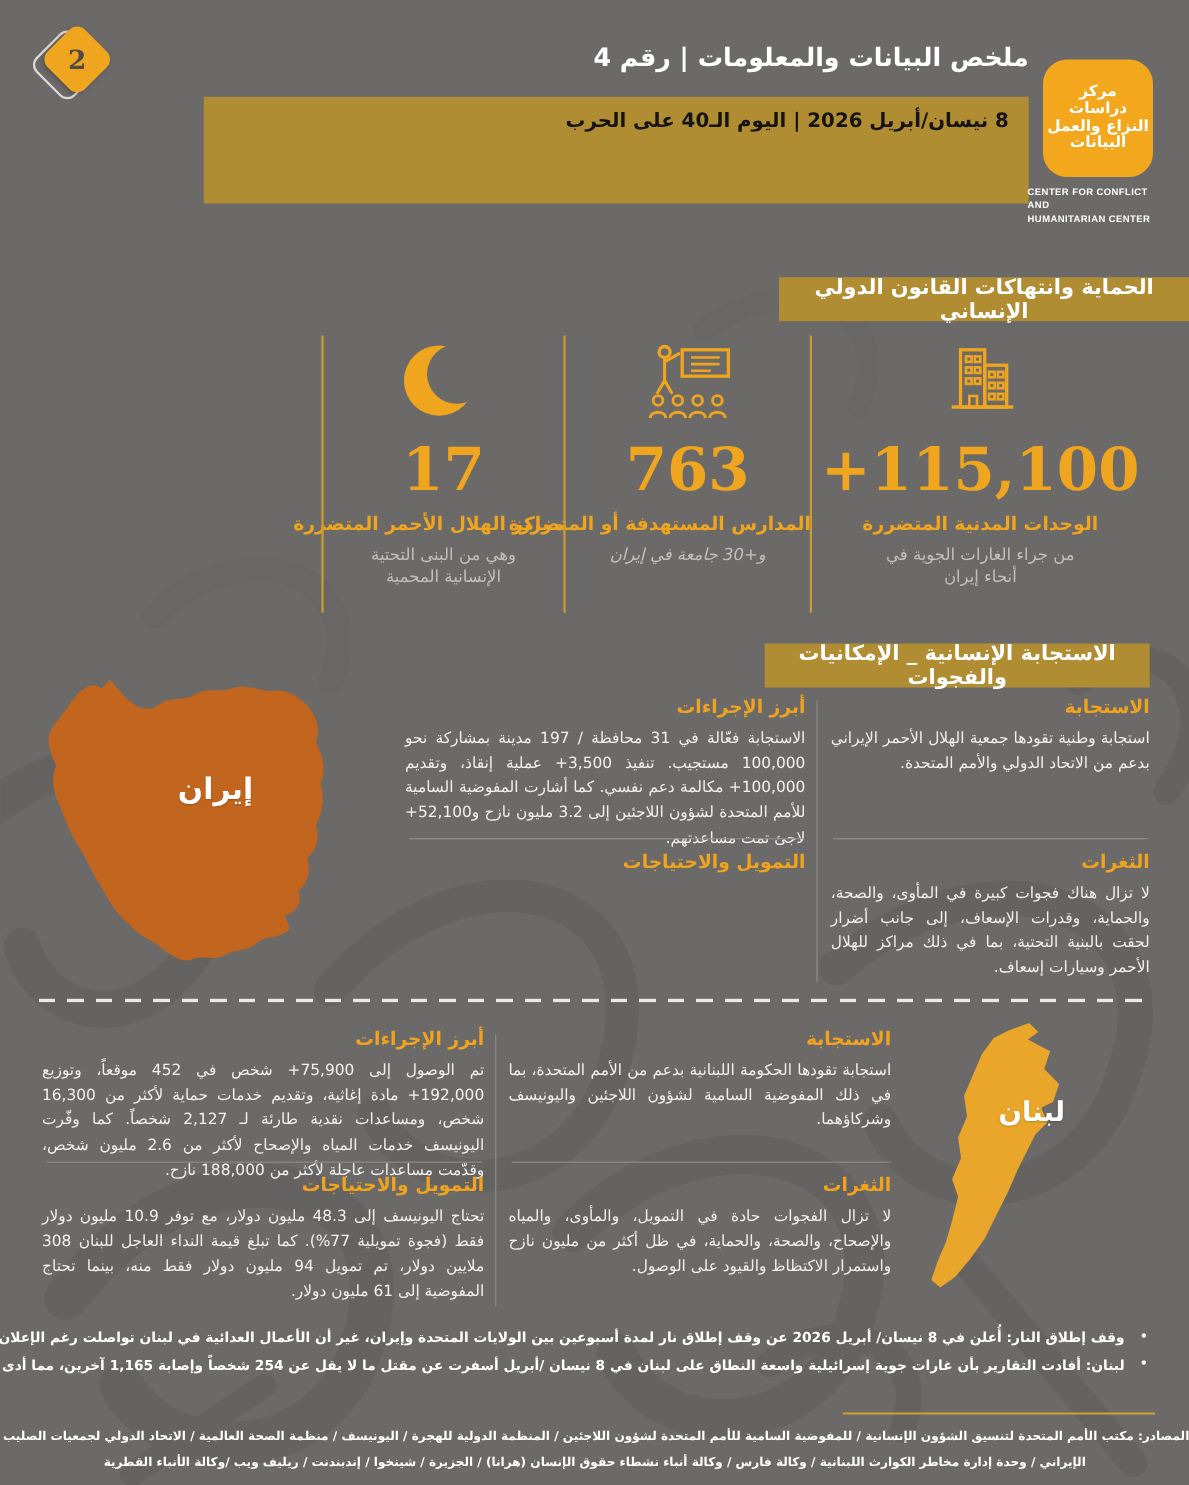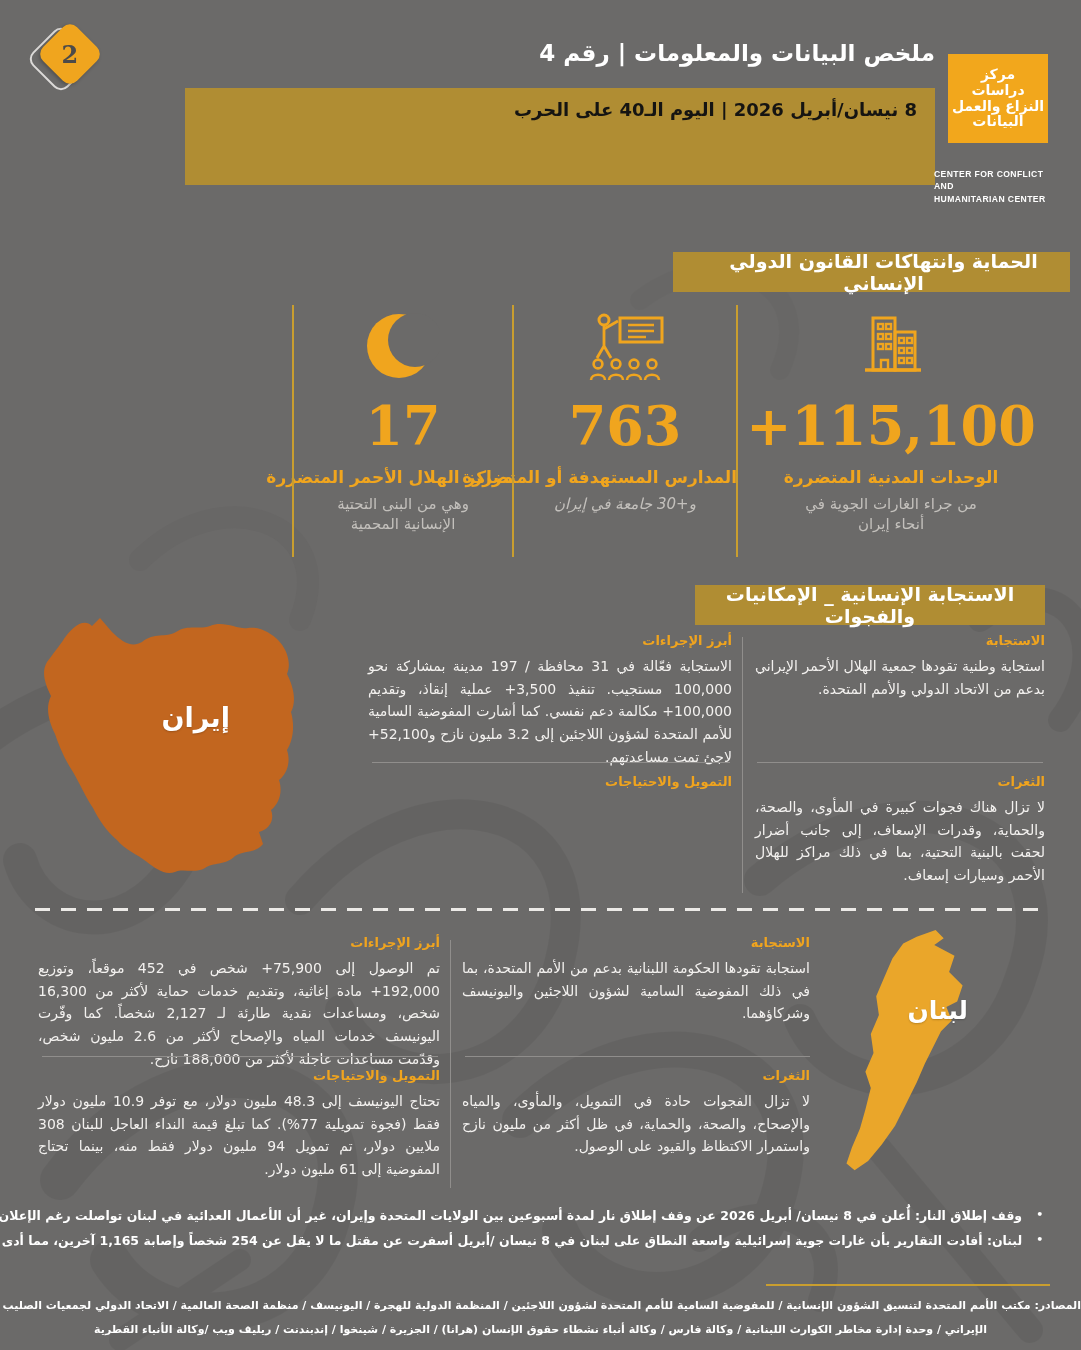"مركز" .logo-box { border-radius: none -> 22px; height: 89px -> 107px }
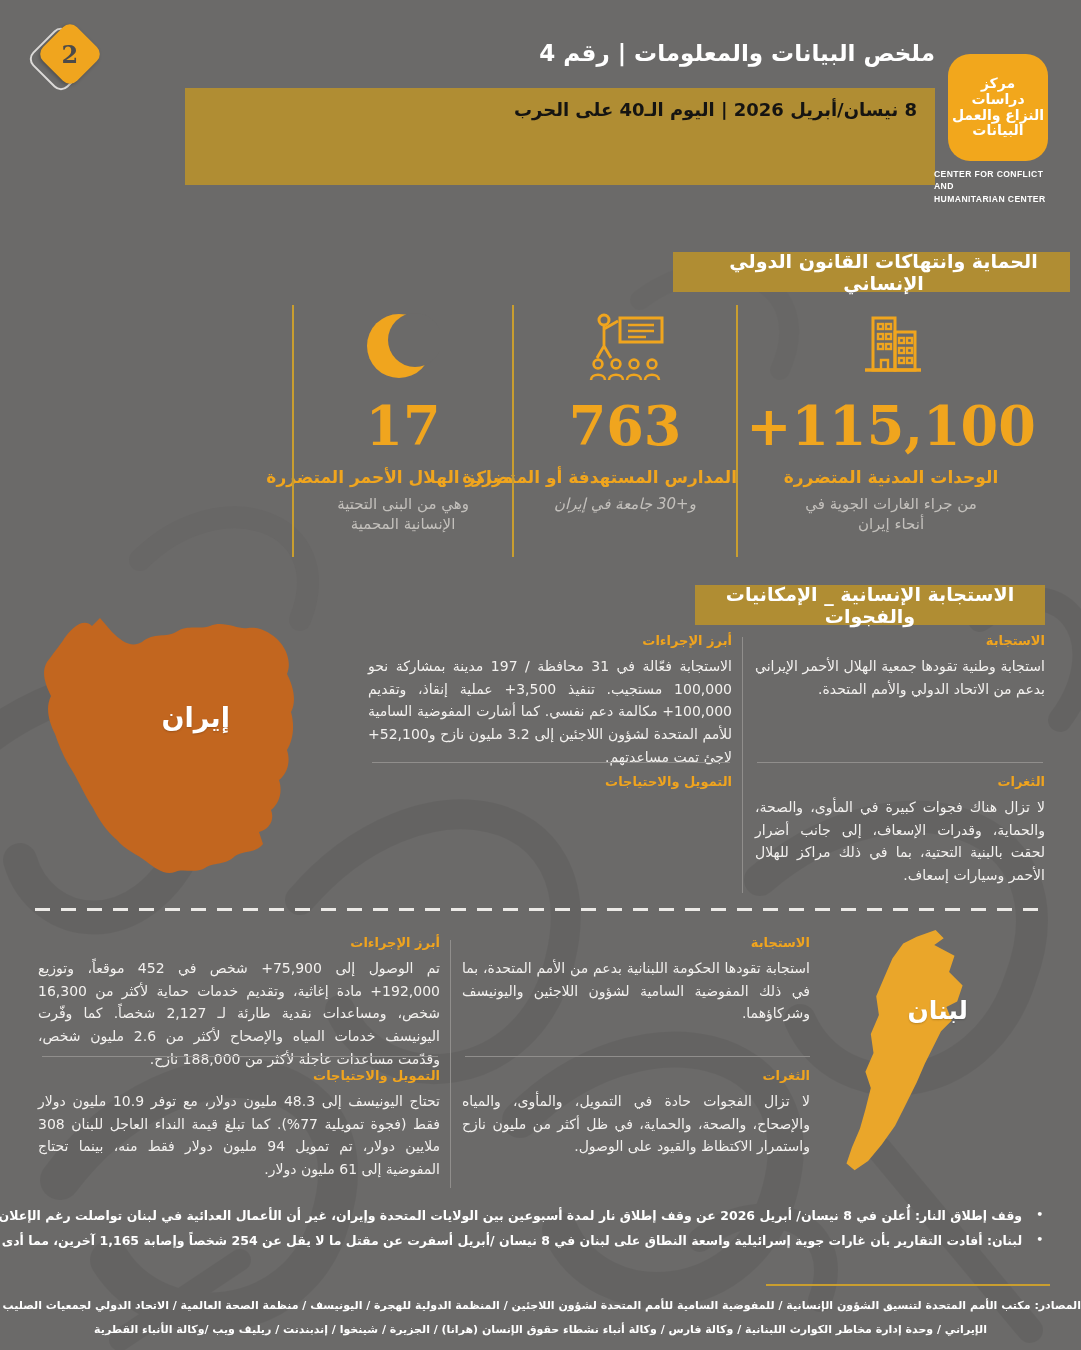"الحماية وانتهاكات القانون الدولي" div.sec-banner { left: 673px -> 708px; padding-left: 24px -> none }
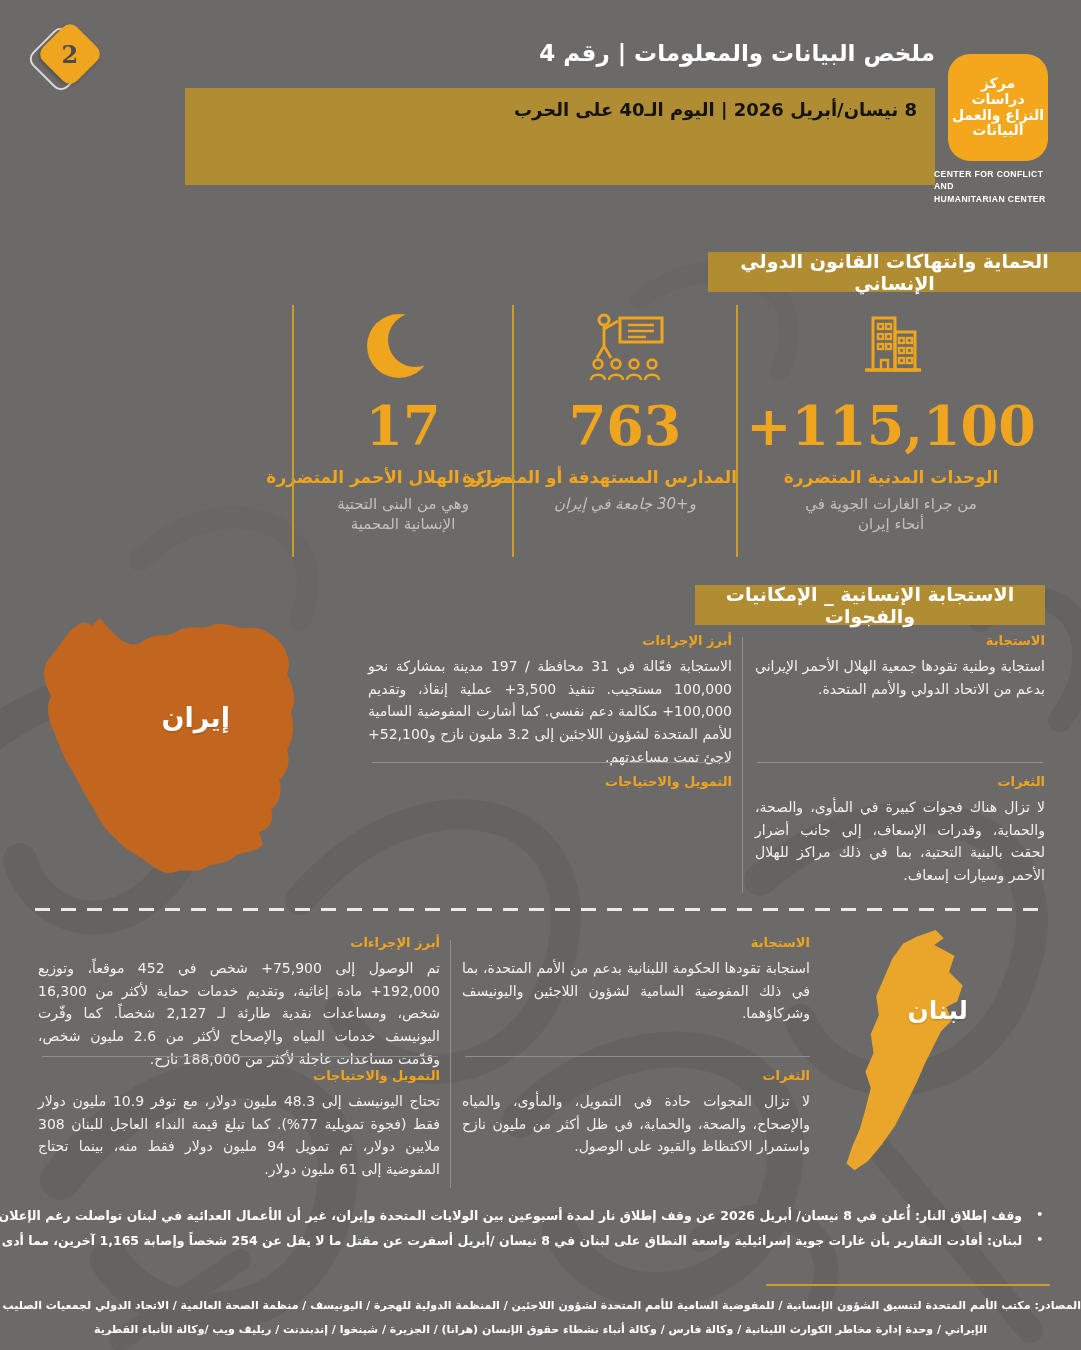"أبرز الإجراءات" .col-h { font-size: 13px -> 17px }
